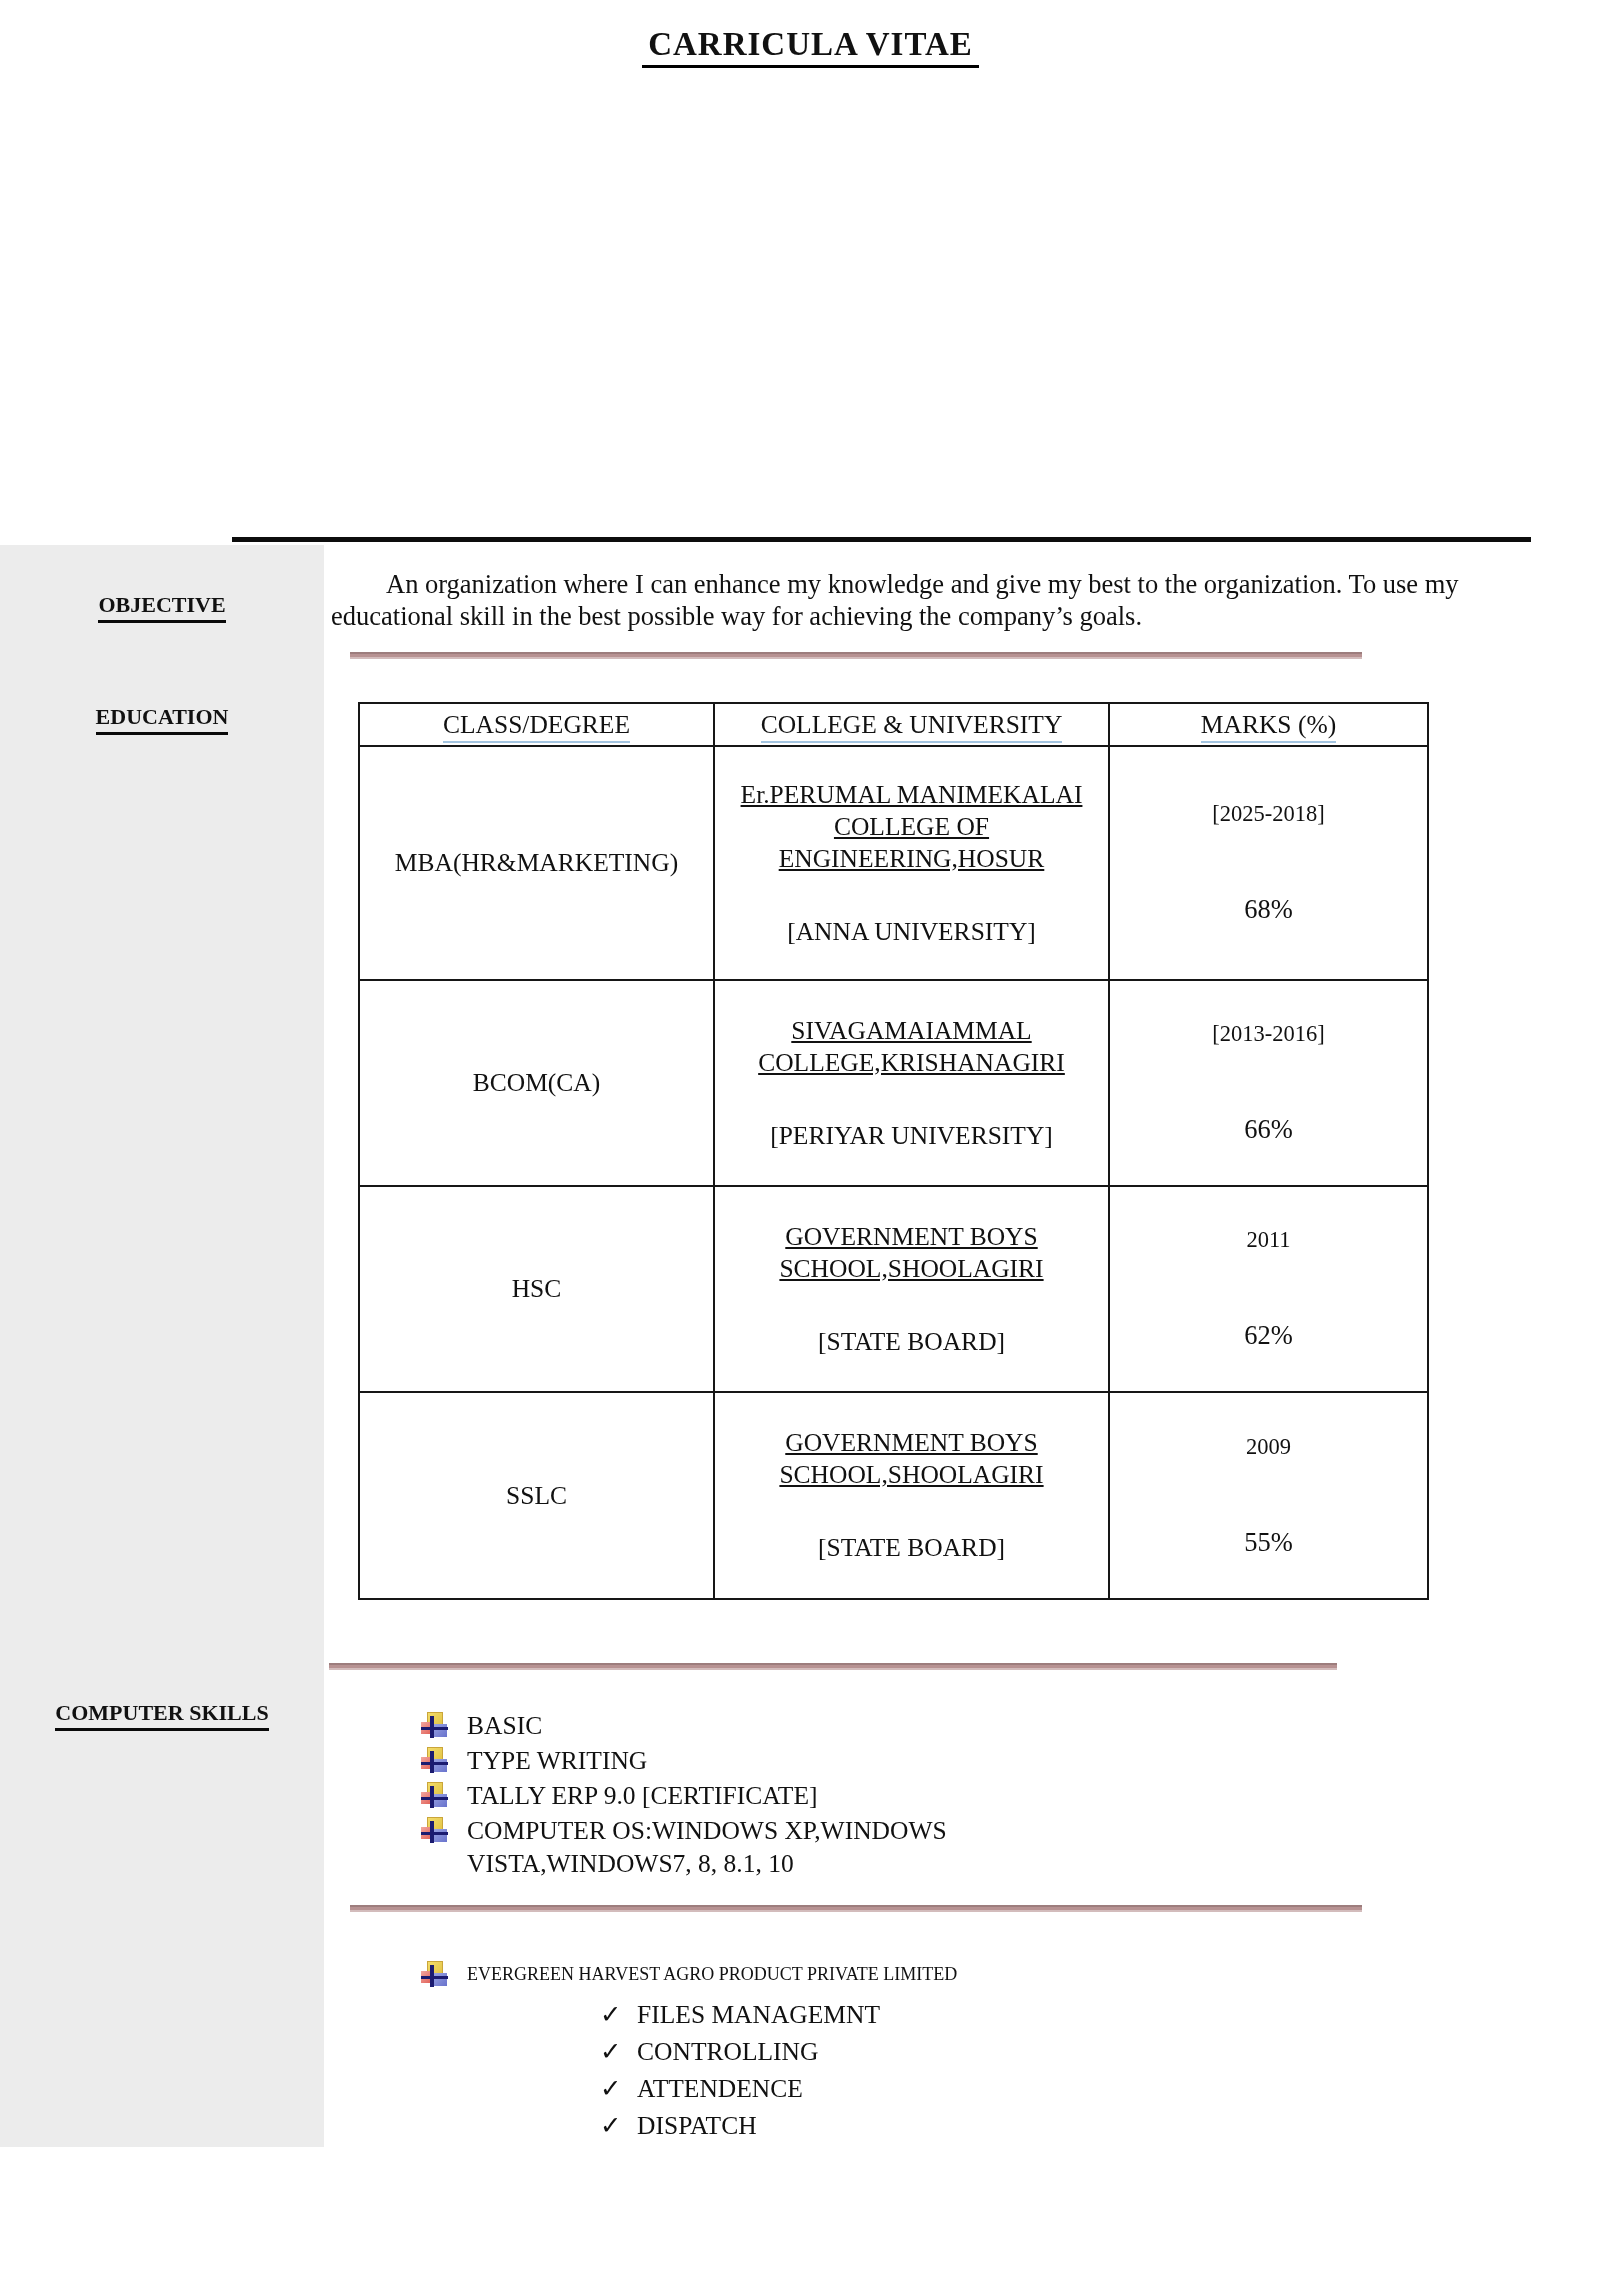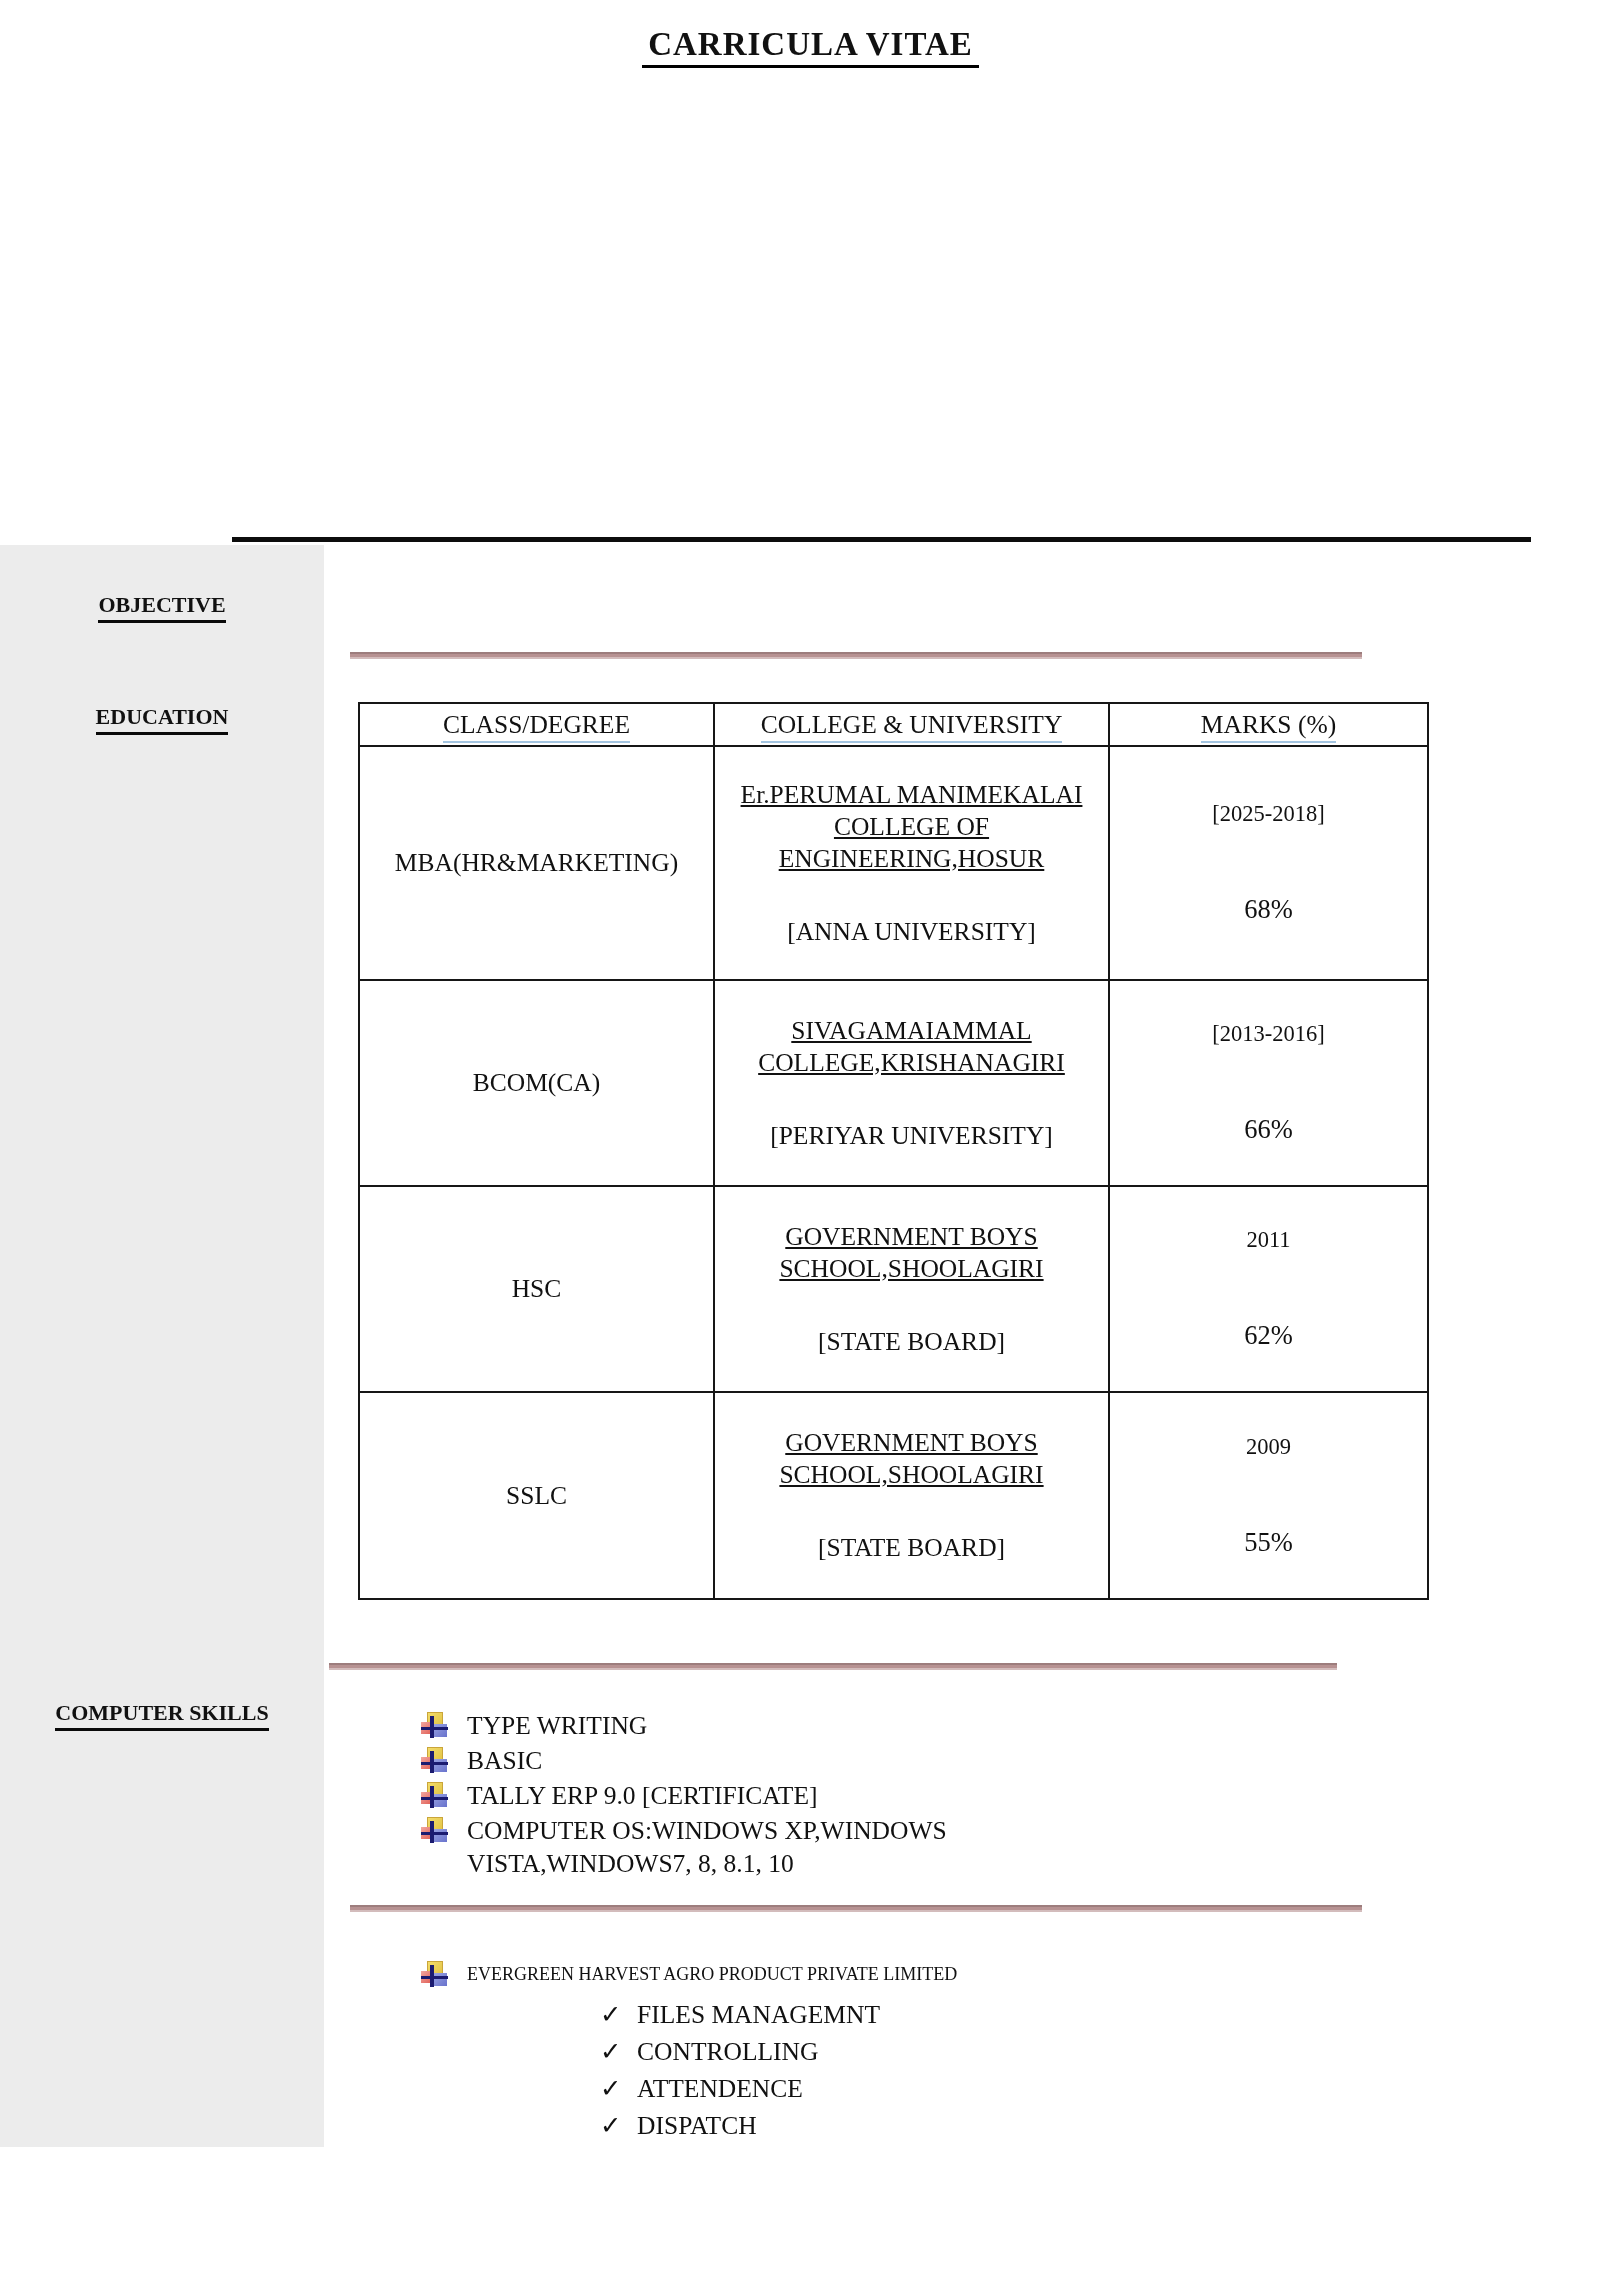"An organization where I can" p.objective { html: none -> <p>An organization where I can enhance my knowledge and give my best to the organization. To use my educational skill in the best possible way for achieving the company’s goals.</p> }
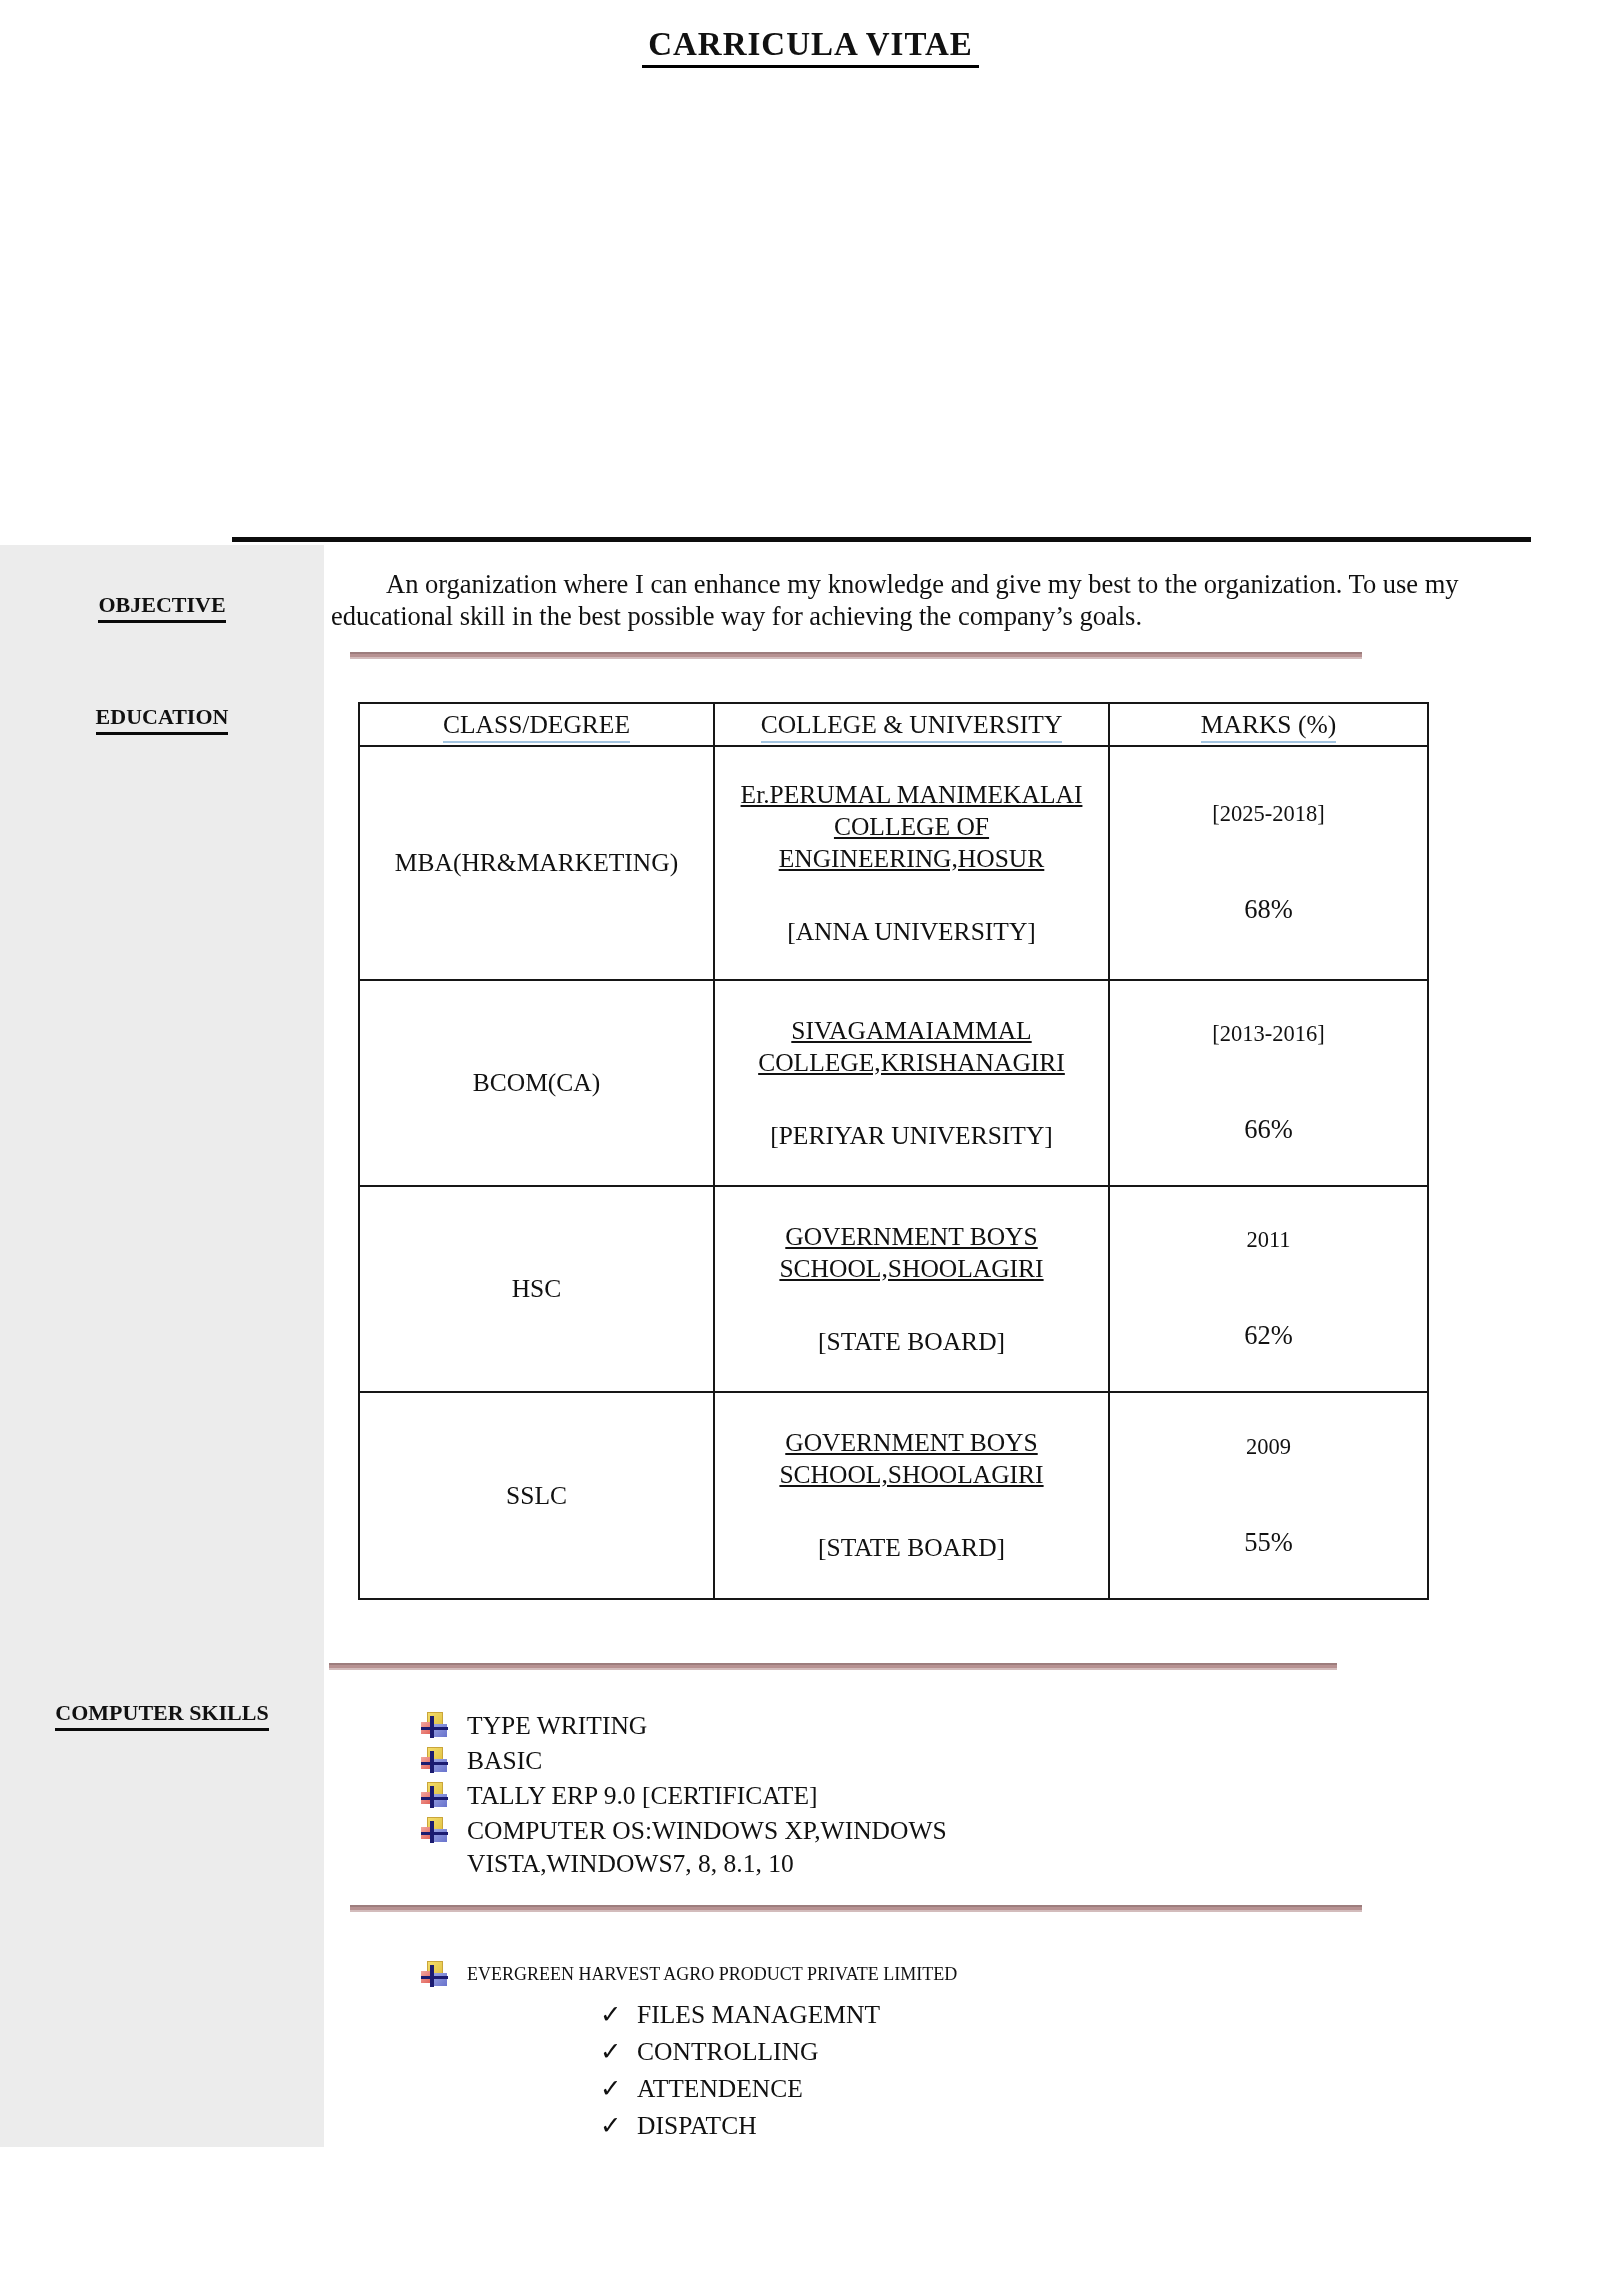"TYPE WRITING" li { order: before "BASIC" -> after "BASIC" }
